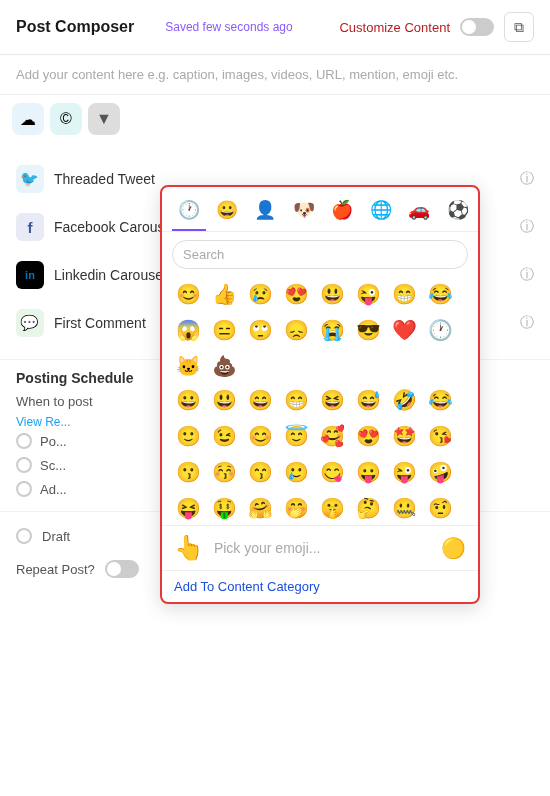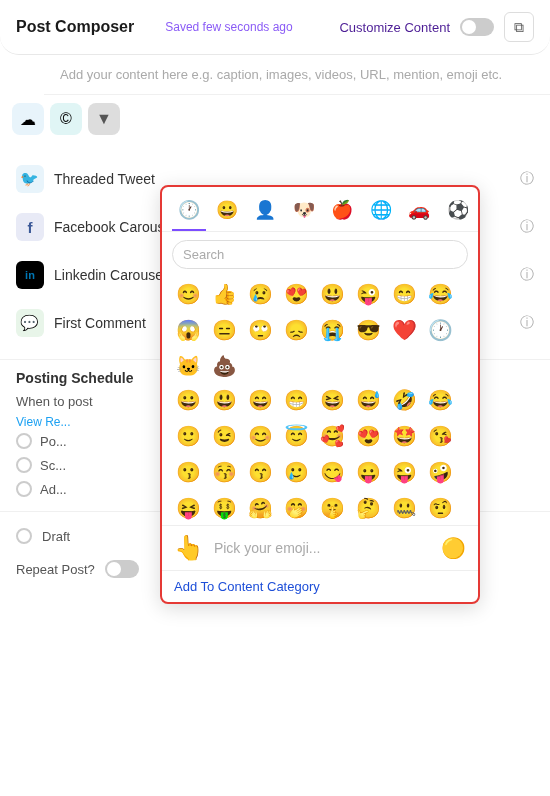"Post Composer" .header { border-radius: 19px -> none }
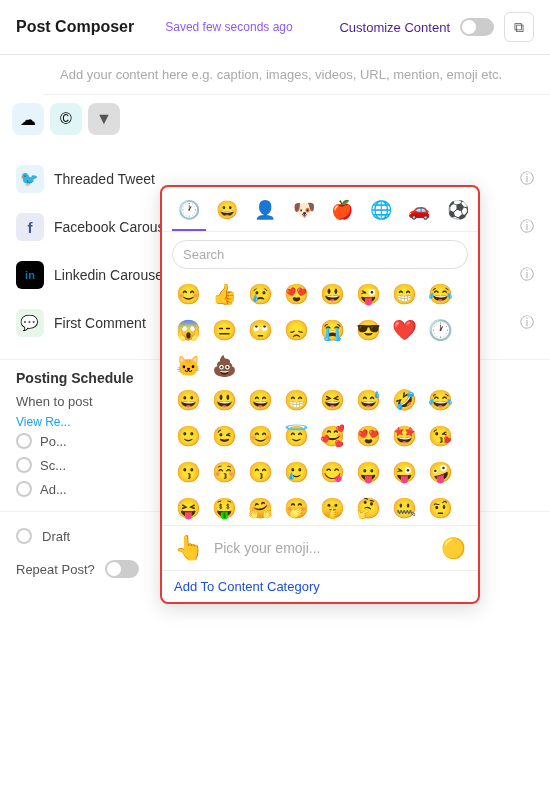"Customize Content" .customize-label { color: #4c1d95 -> #b91c1c }
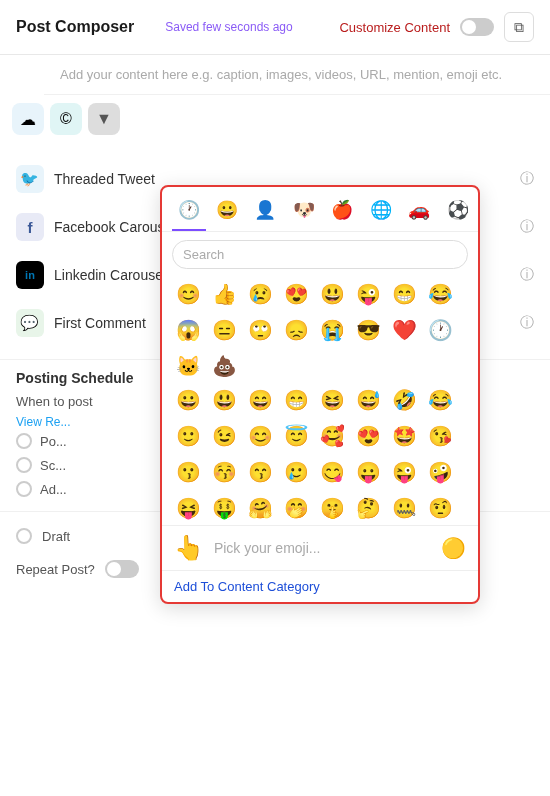"Add your content here e.g." .content-area { margin-left: 44px -> none }
